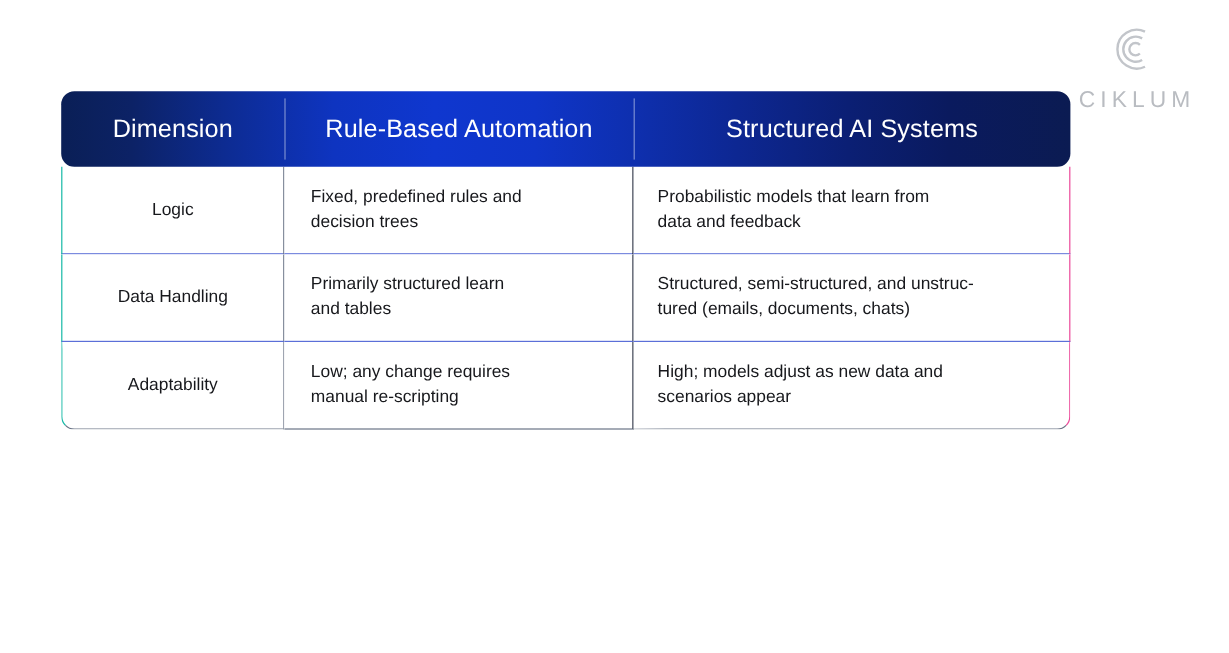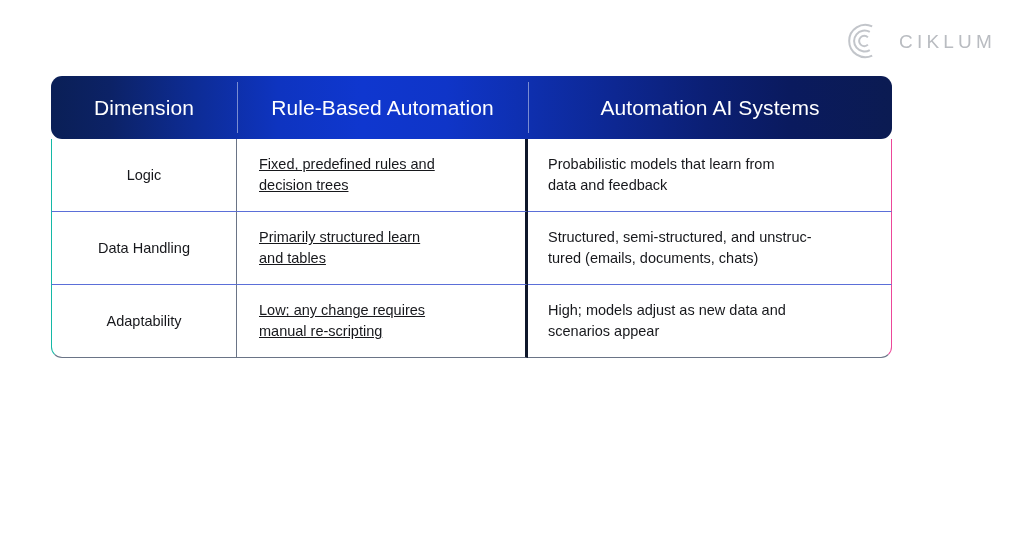"CIKLUM" .brand { flex-direction: none -> column }
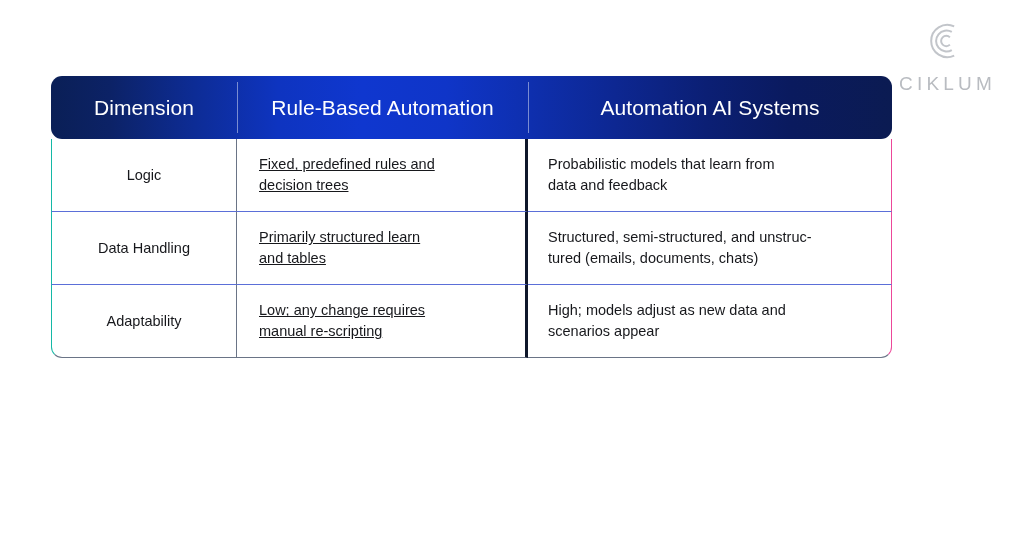"Automation AI Systems" span.th-label { text: Automation -> Structured }
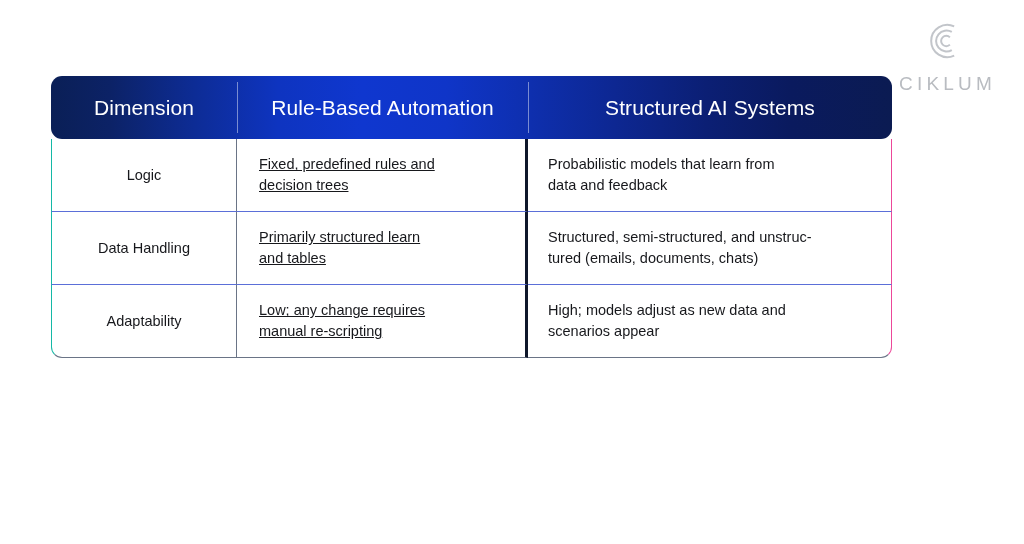"Fixed, predefined rules and" tbody td.col-rule { border-right: 3px solid #0f172a -> 1px solid #0f172a; text-decoration: underline -> none }
